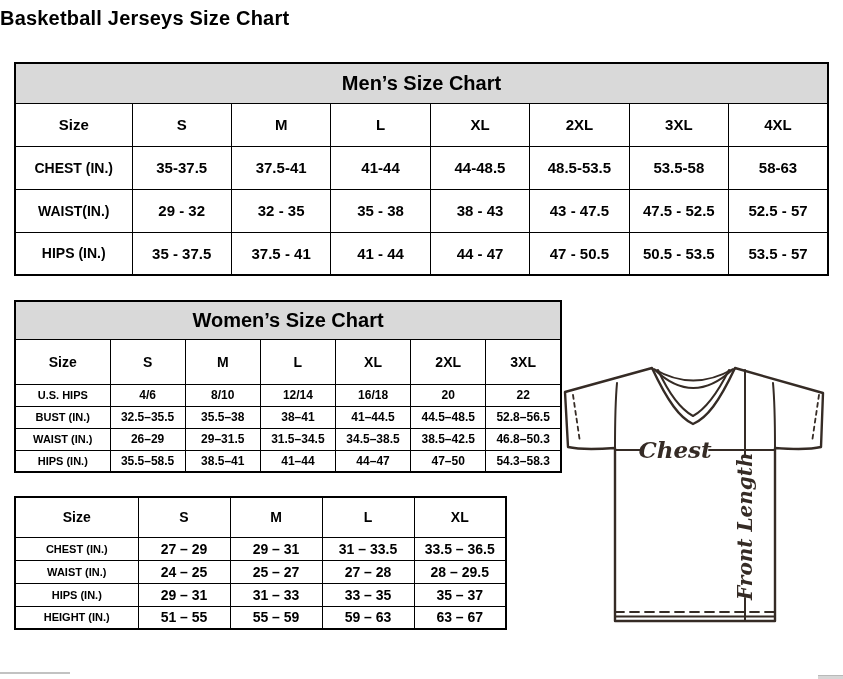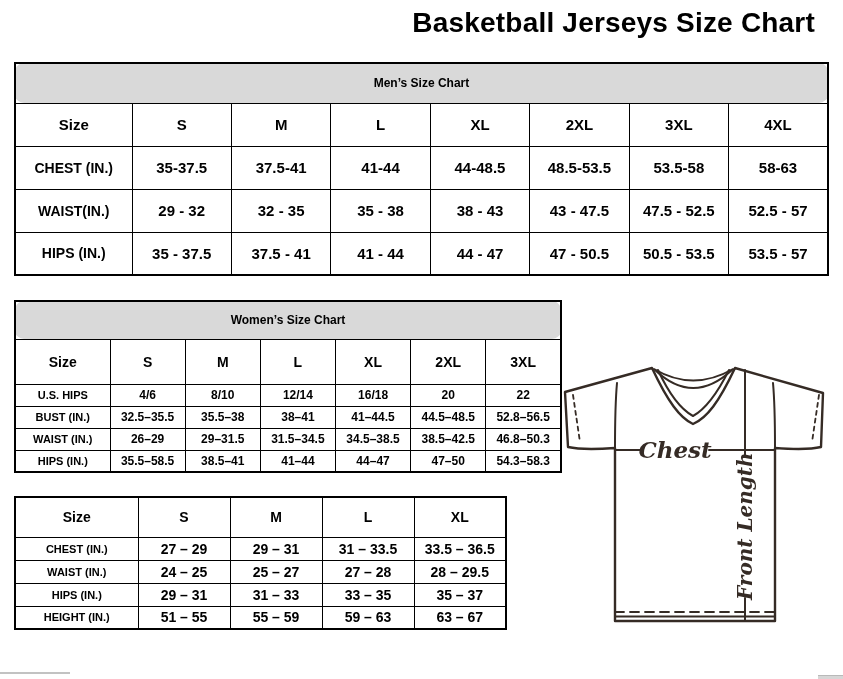"Basketball Jerseys Size Chart" .page-title { font-size: 28px -> 20px; text-align: right -> left }
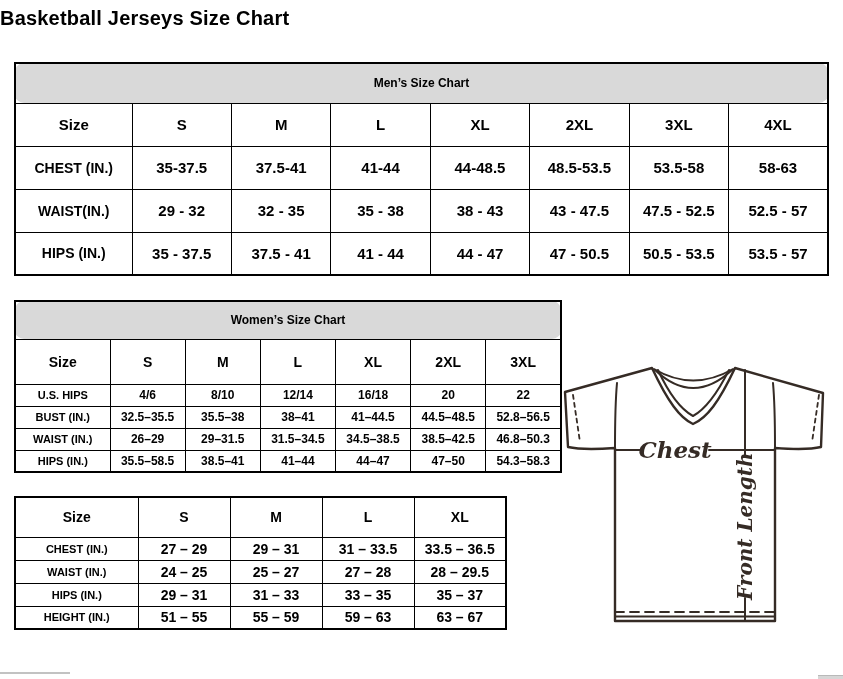"Men’s Size Chart" th.table-title { border-radius: 9px -> none; font-size: 12px -> 20px }
